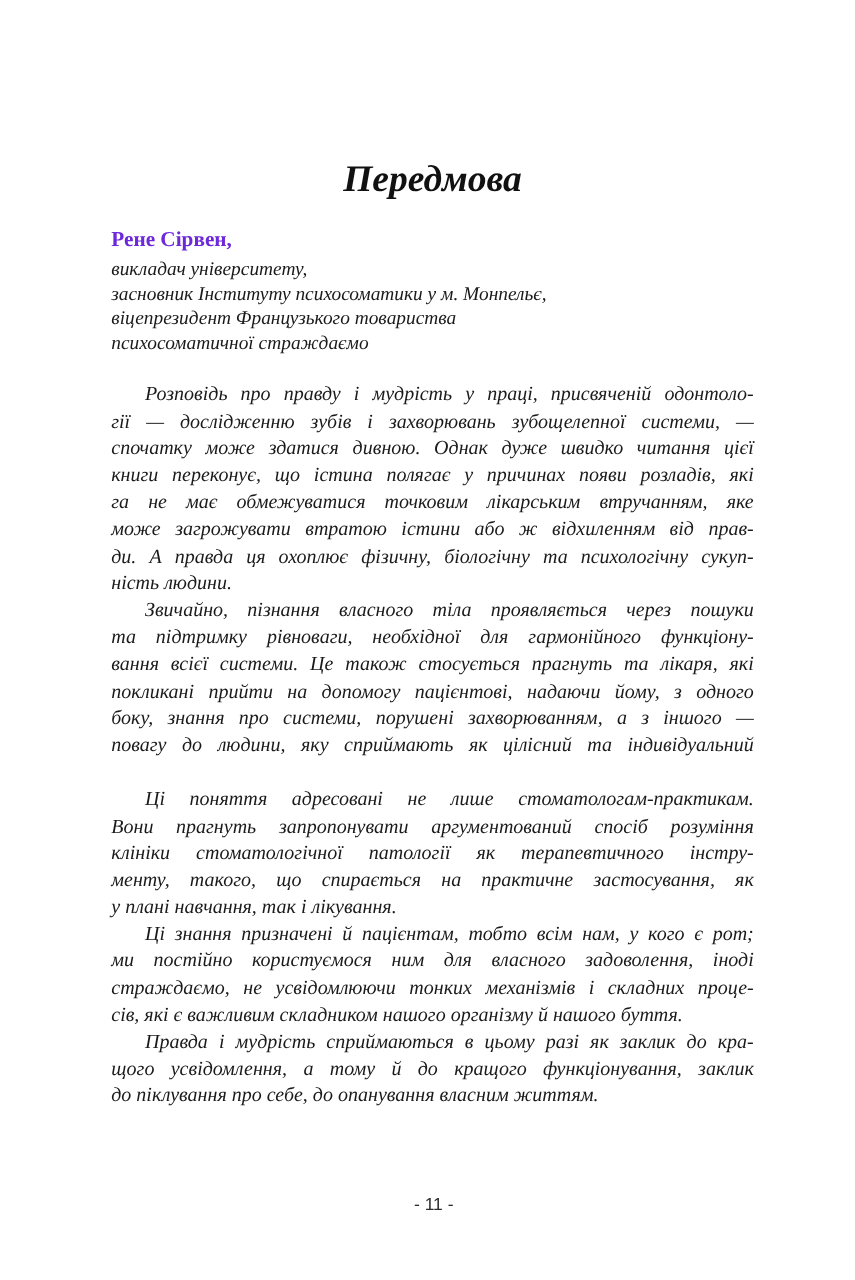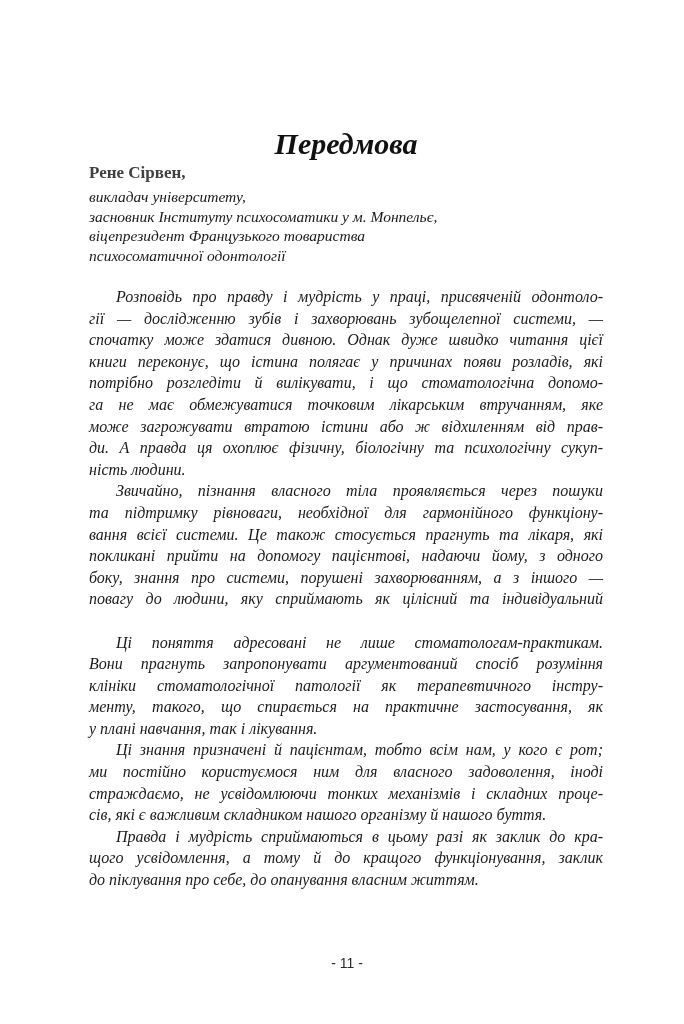"Рене Сірвен," .author-name { color: #404040 -> #6d28d9; margin-top: none -> 19px }
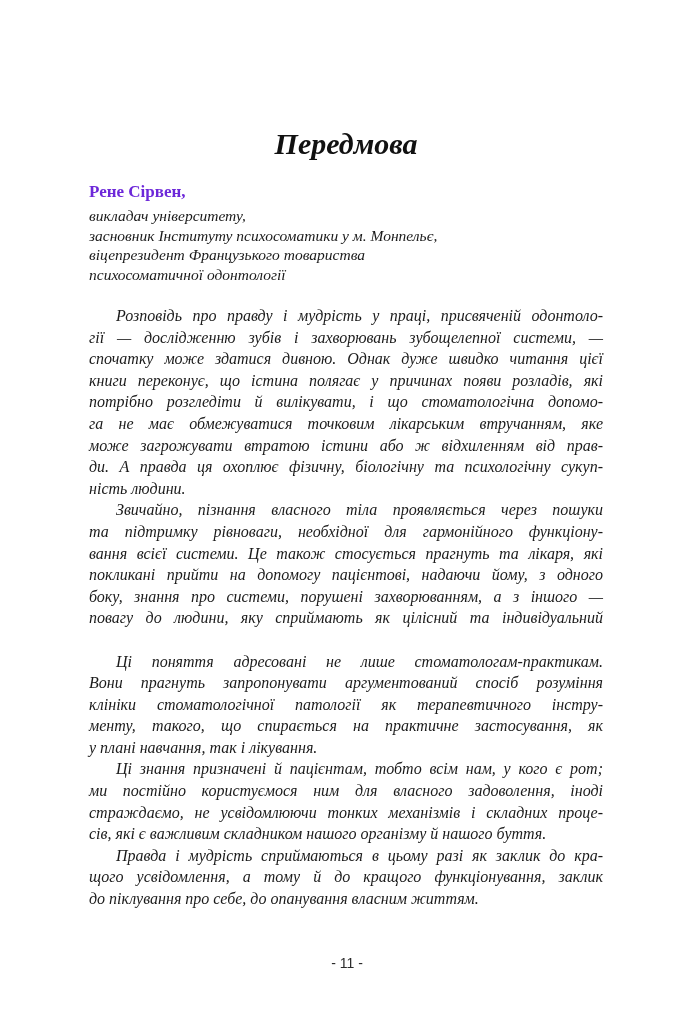"психосоматичної одонтології" div { text: одонтології -> страждаємо }
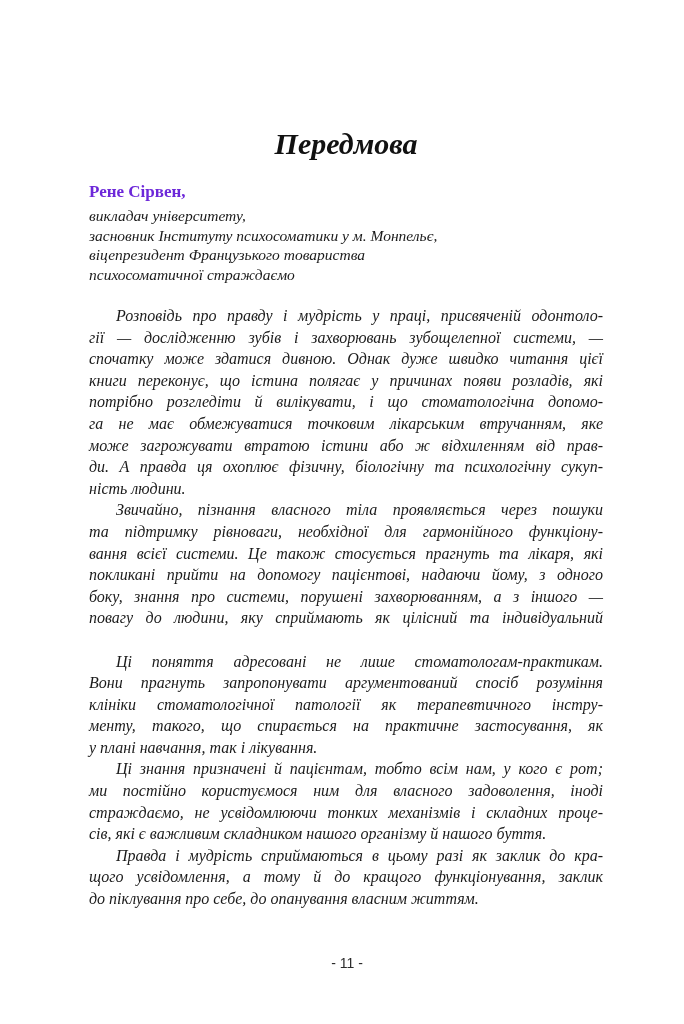"потрібно розгледіти й вилікувати, і" div.line { html: <div>потрібно розгледіти й вилікувати, і що стоматологічна допомо-</div> -> none }
